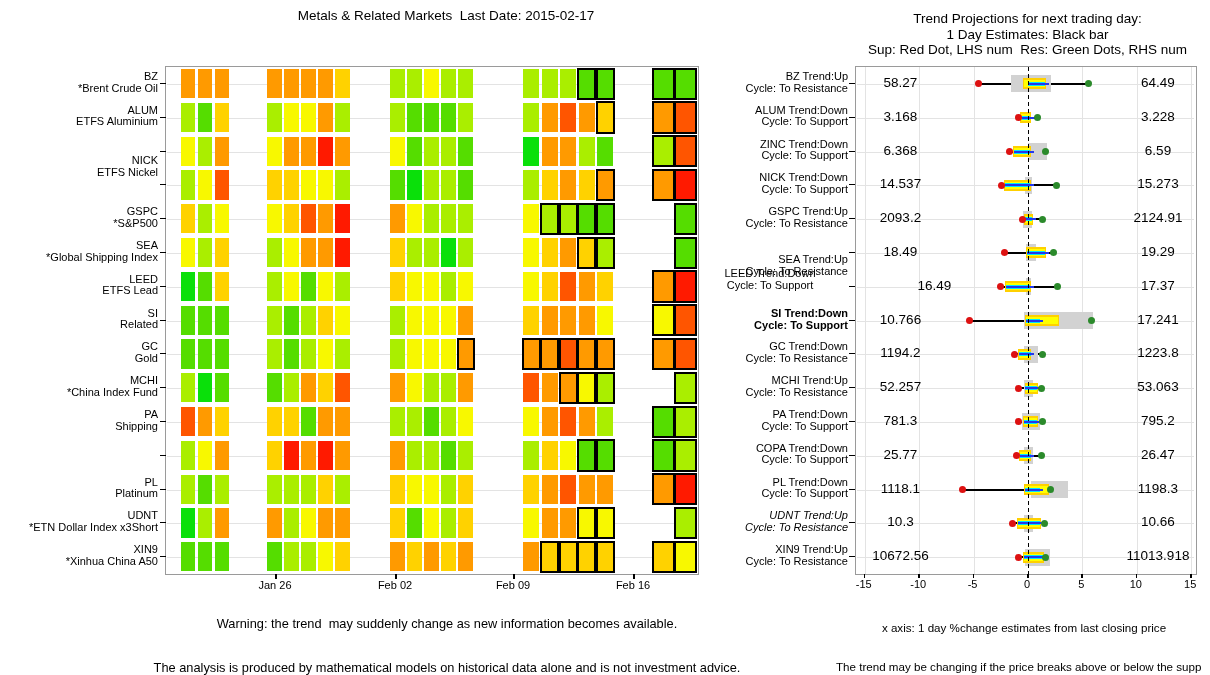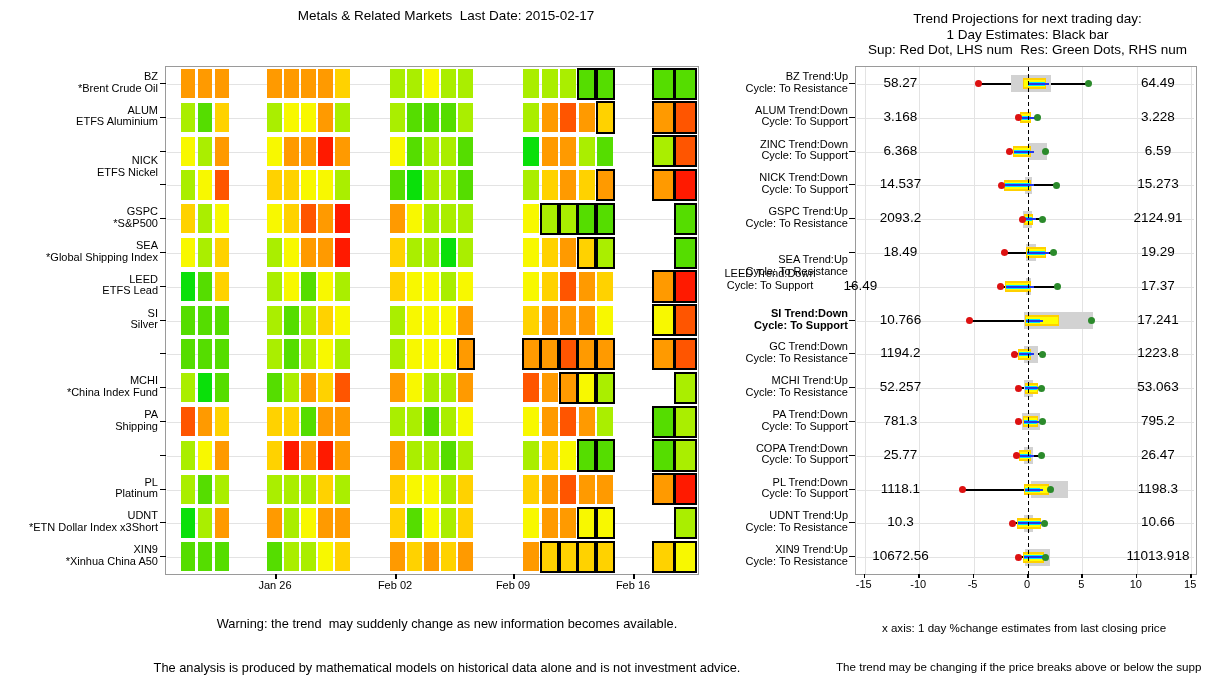"16.49" div.num { left: 818px -> 892px }
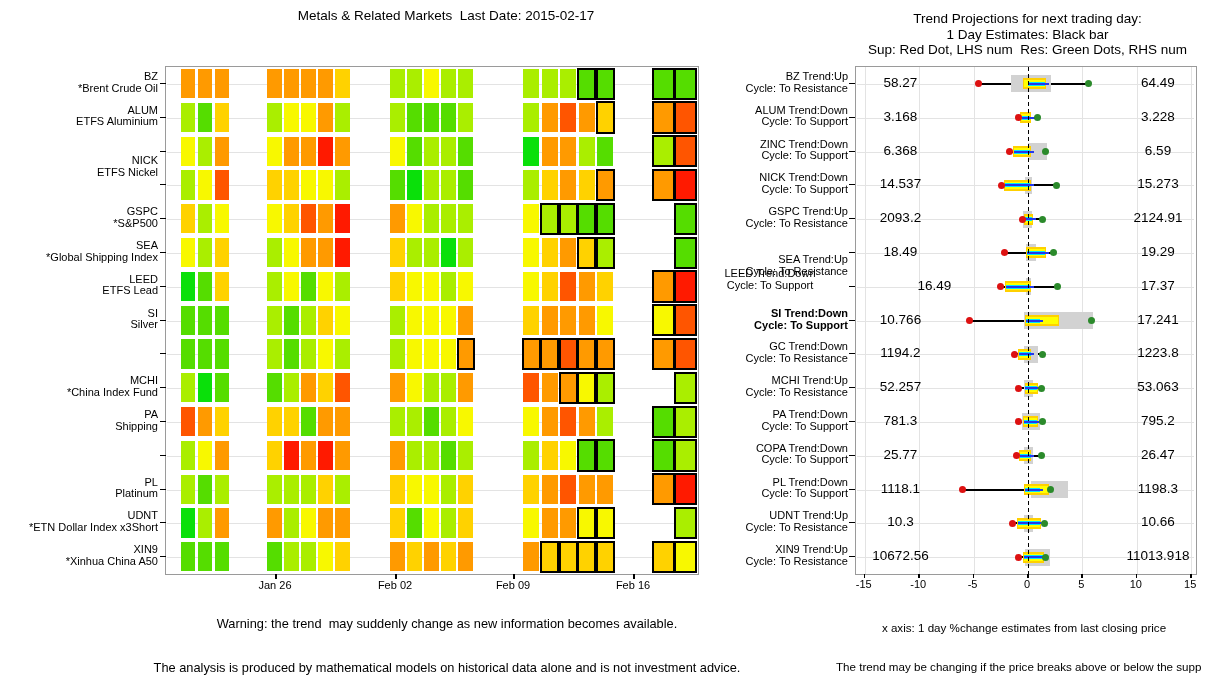"Silver" div { text: Silver -> Related }
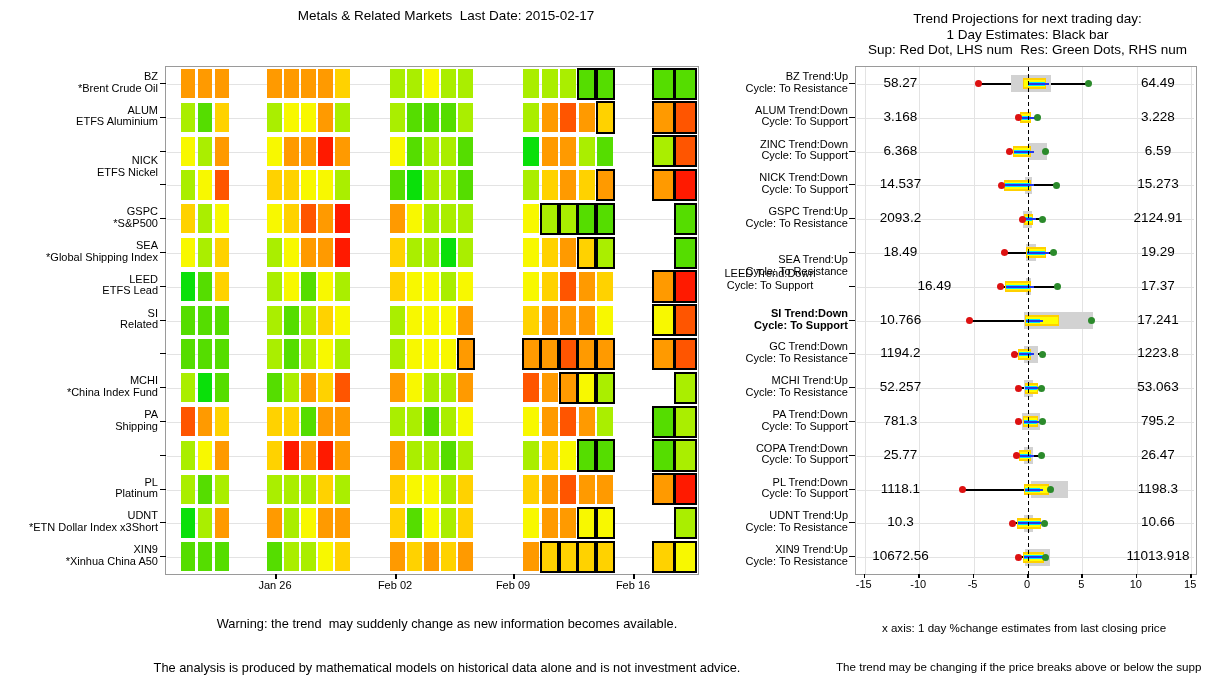"GC" div.hm-label { html: none -> <div><div>GC</div><div>Gold</div></div> }
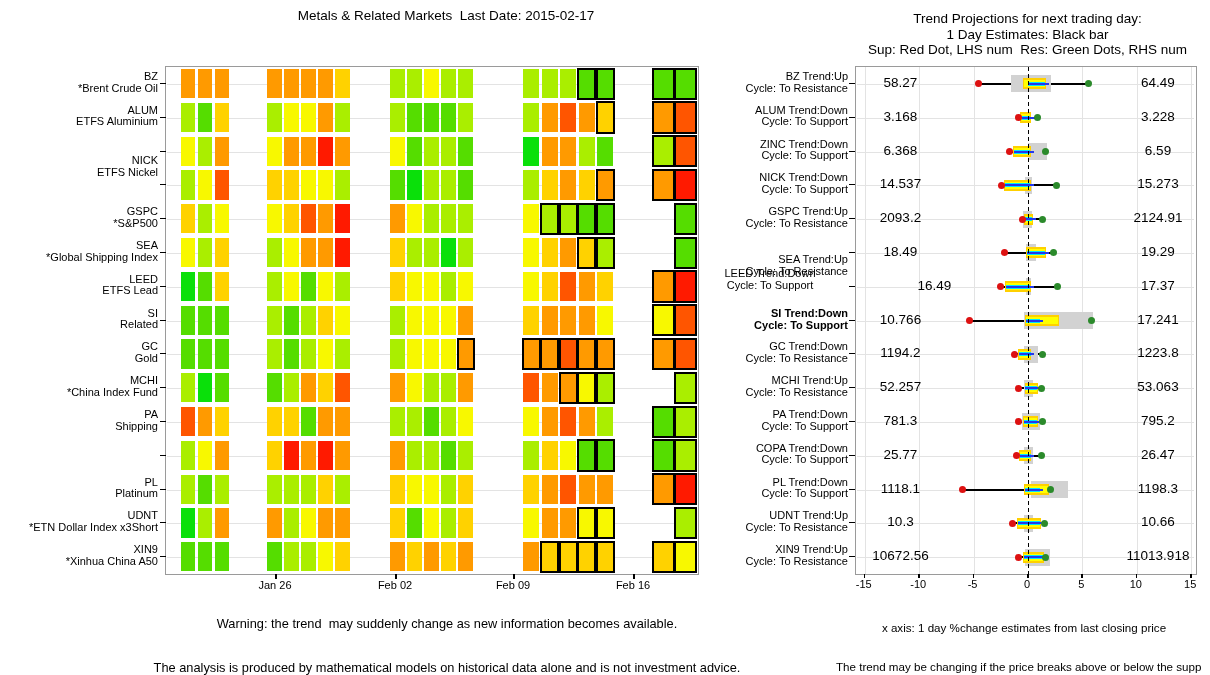"UDNT Trend:Up" div.dp-label { font-style: none -> italic }
